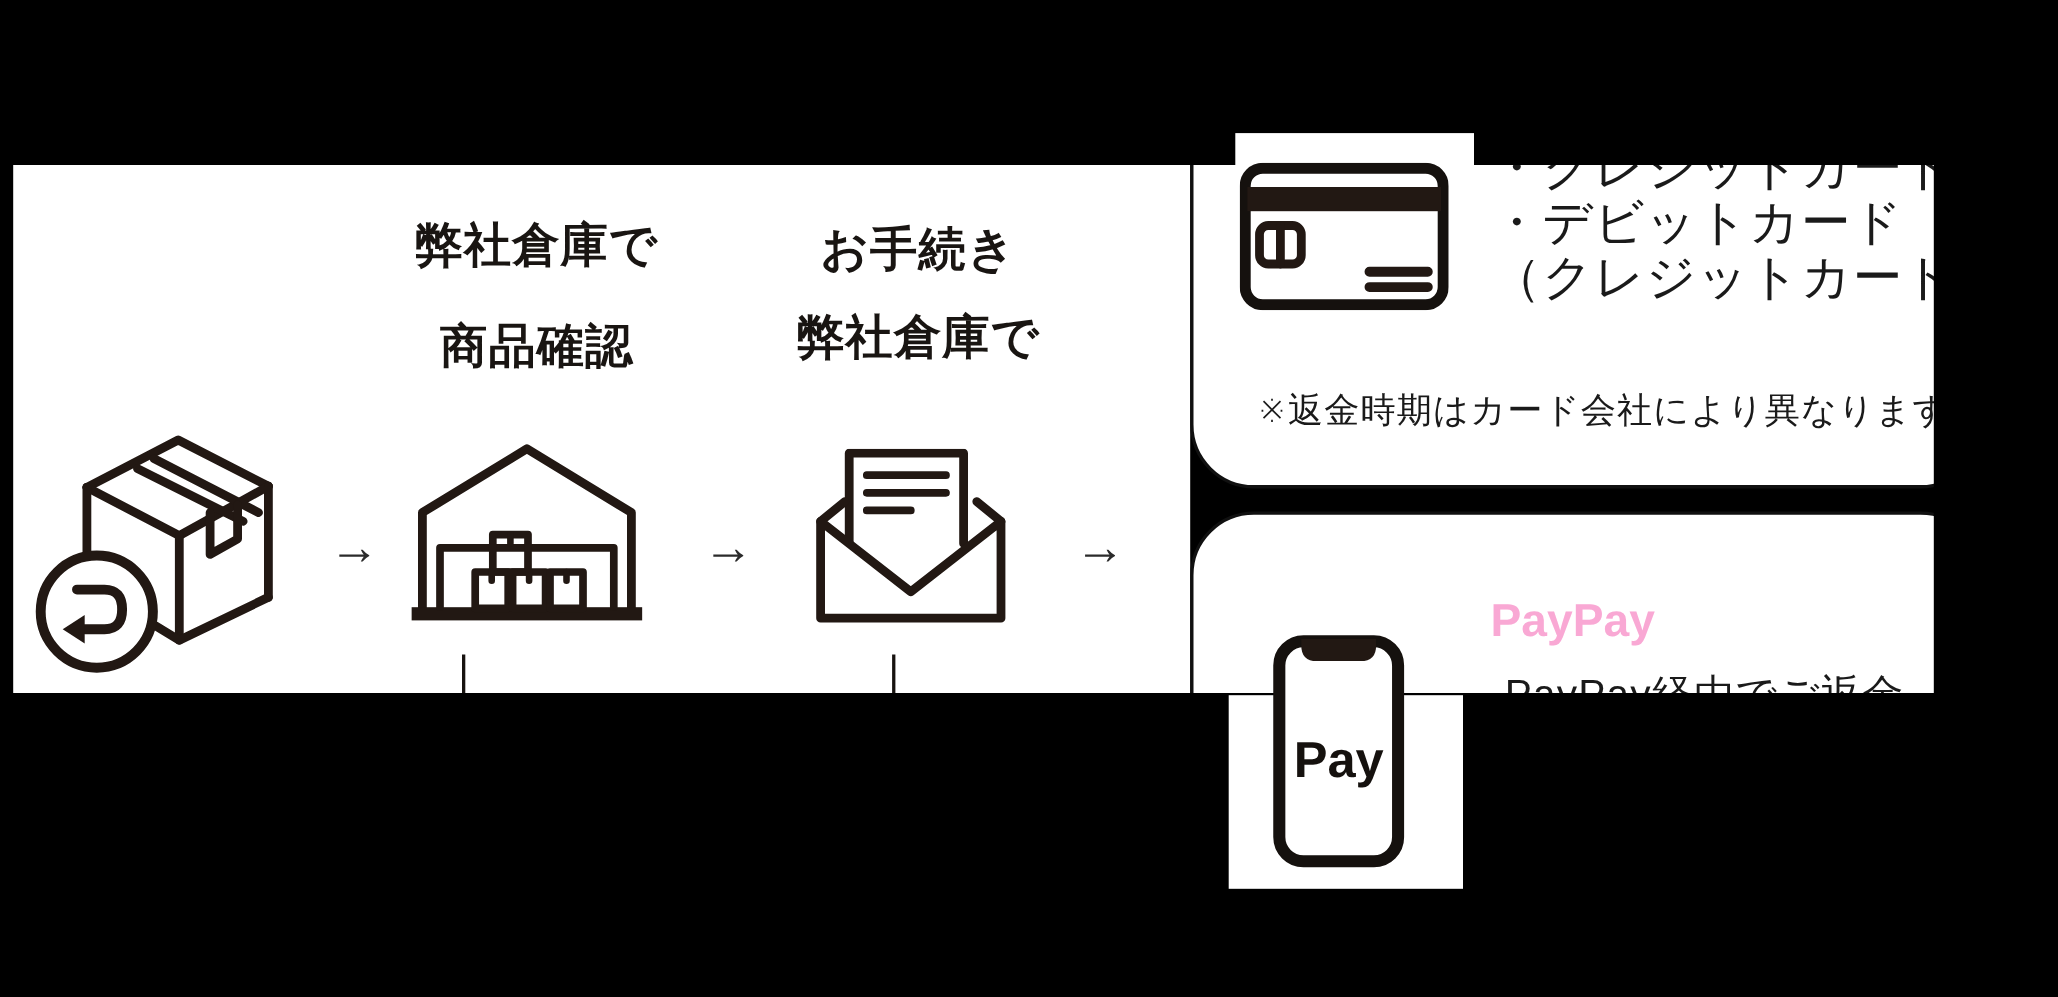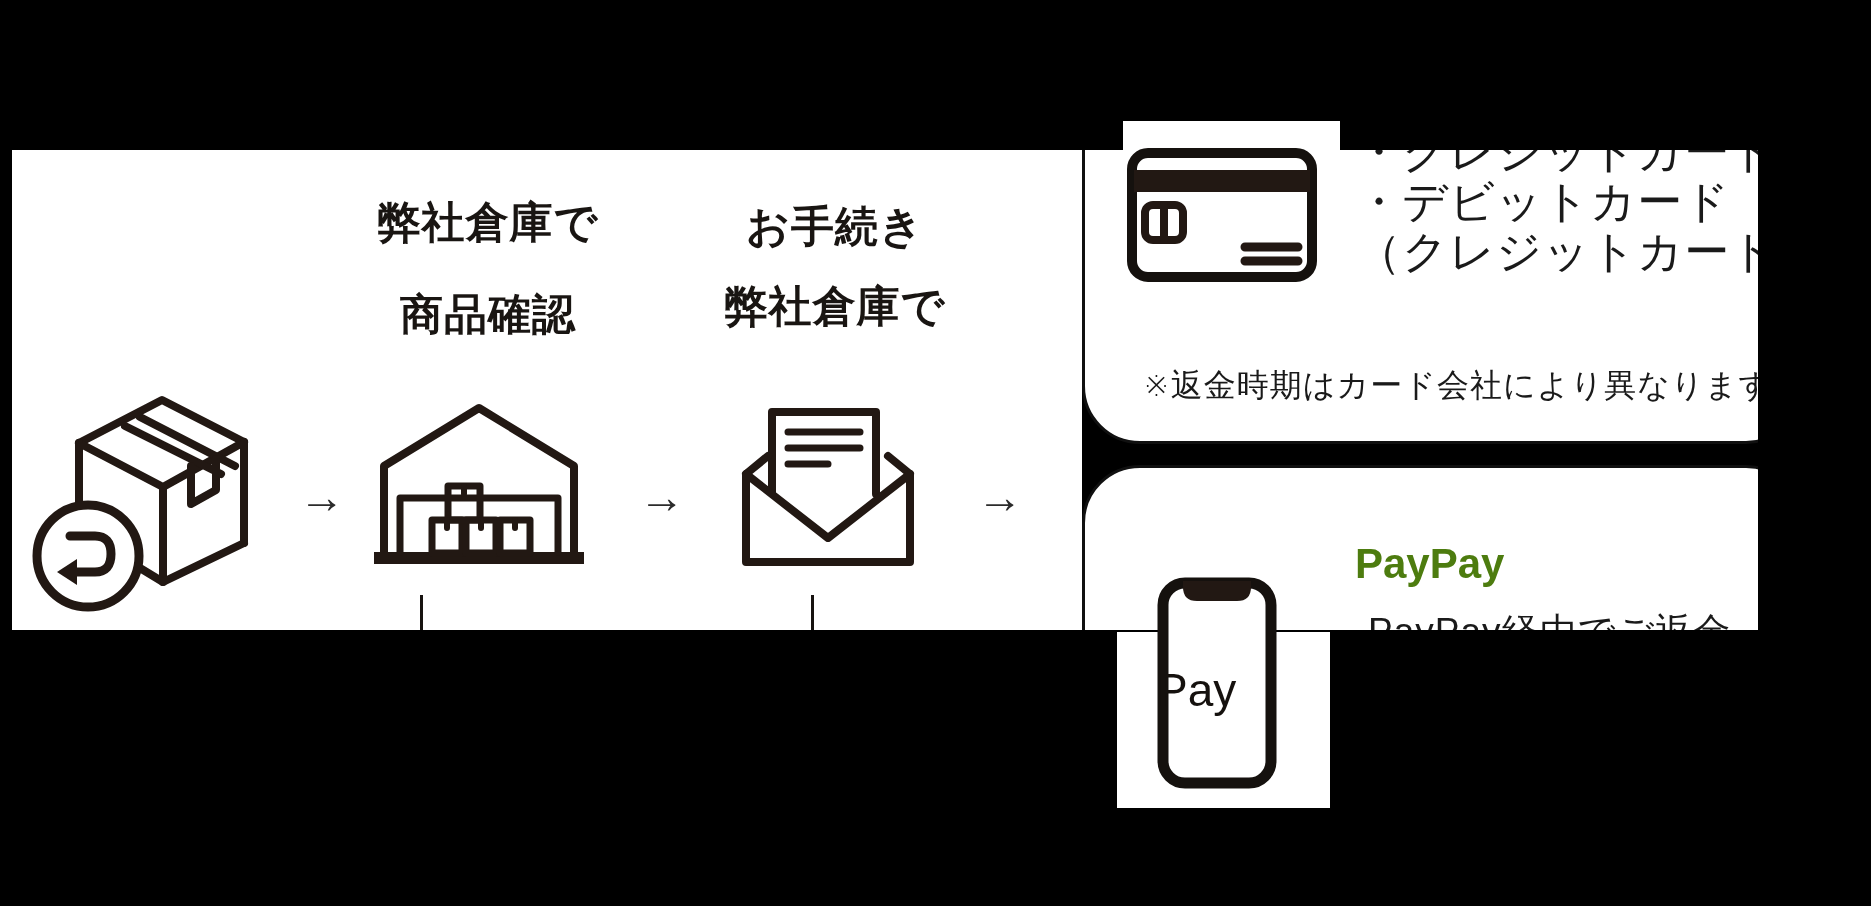"※返金時期はカード会社により異なります" .refund-note { top: 364px -> 352px }
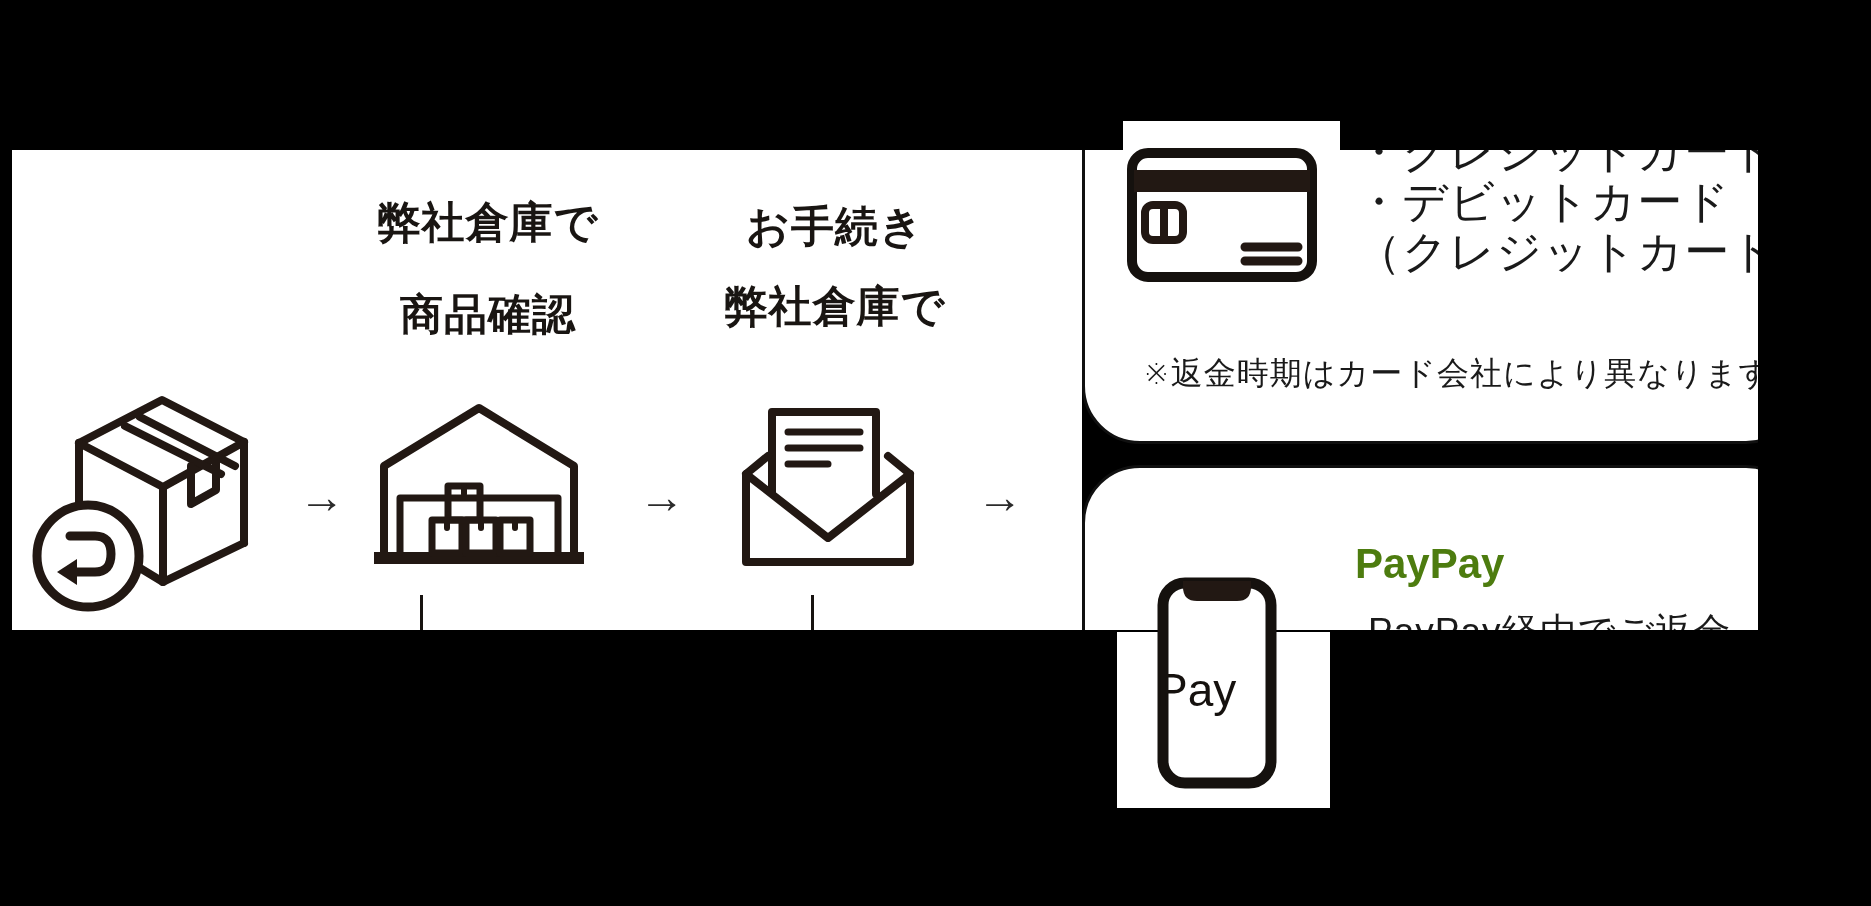"PayPay" .pp-title { color: #4d7c0f -> #f9a8d4 }
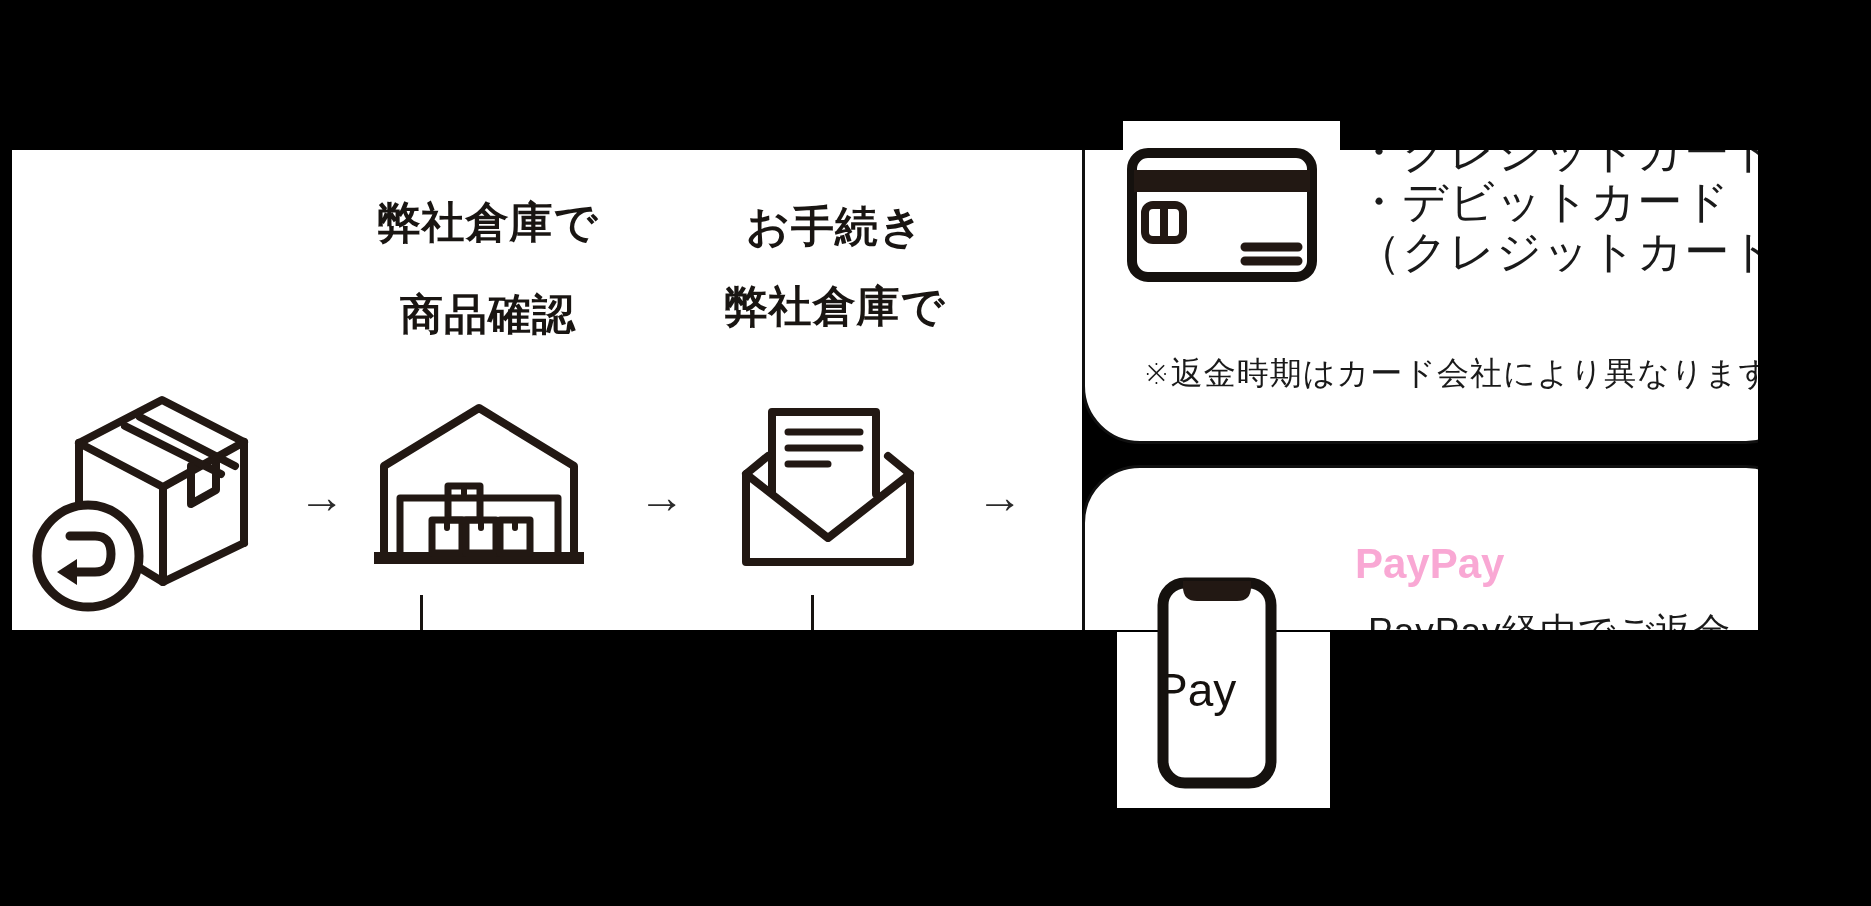"Pay" .pay-label { font-weight: 400 -> 700; text-align: left -> center }
